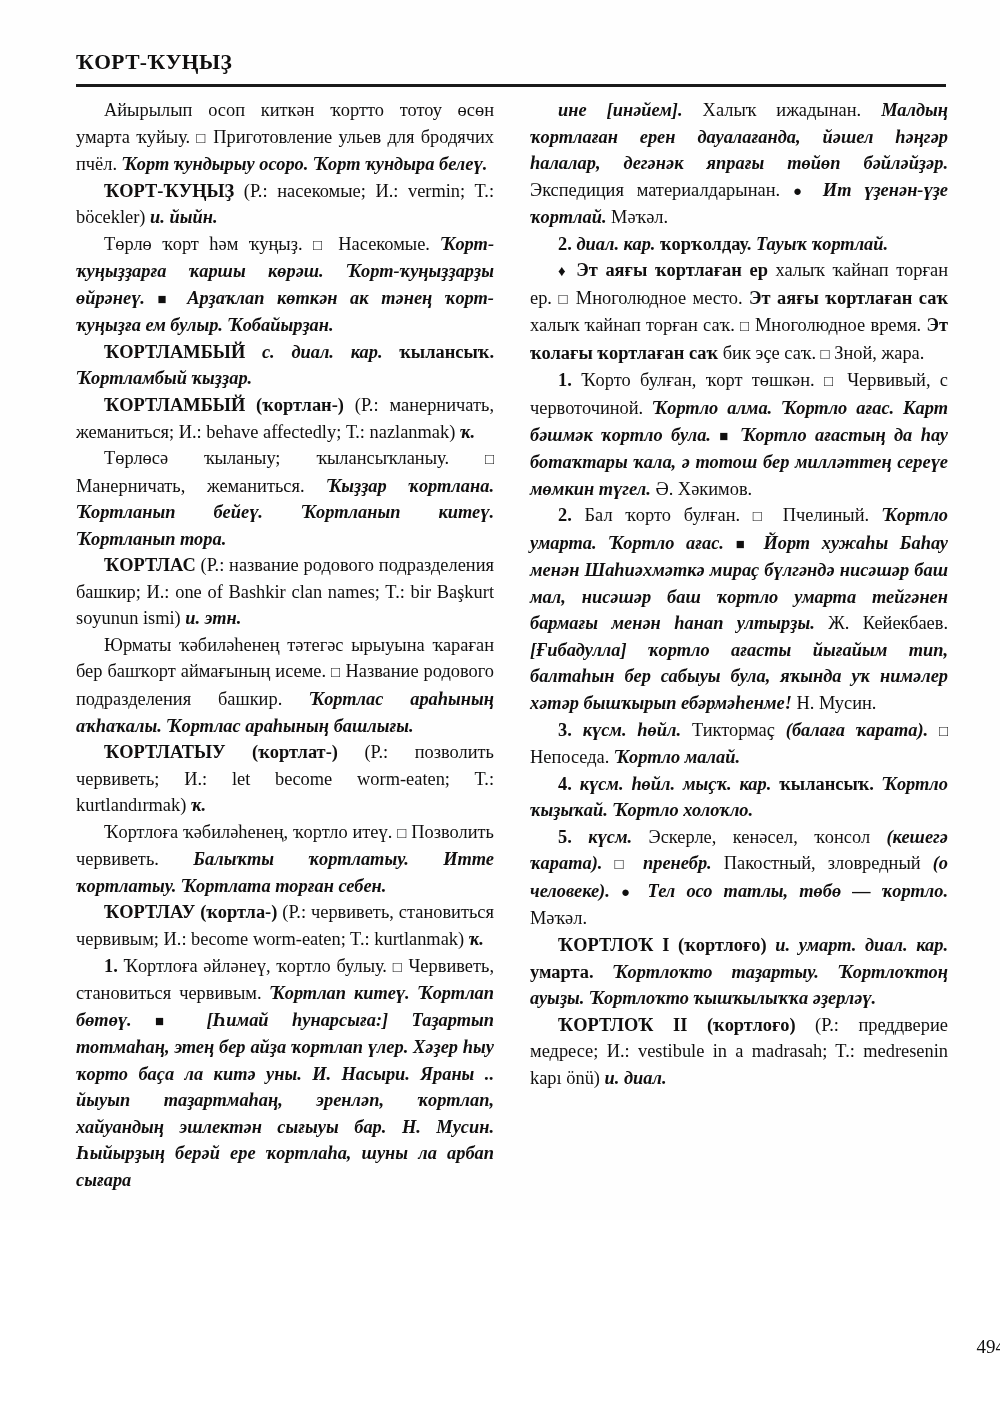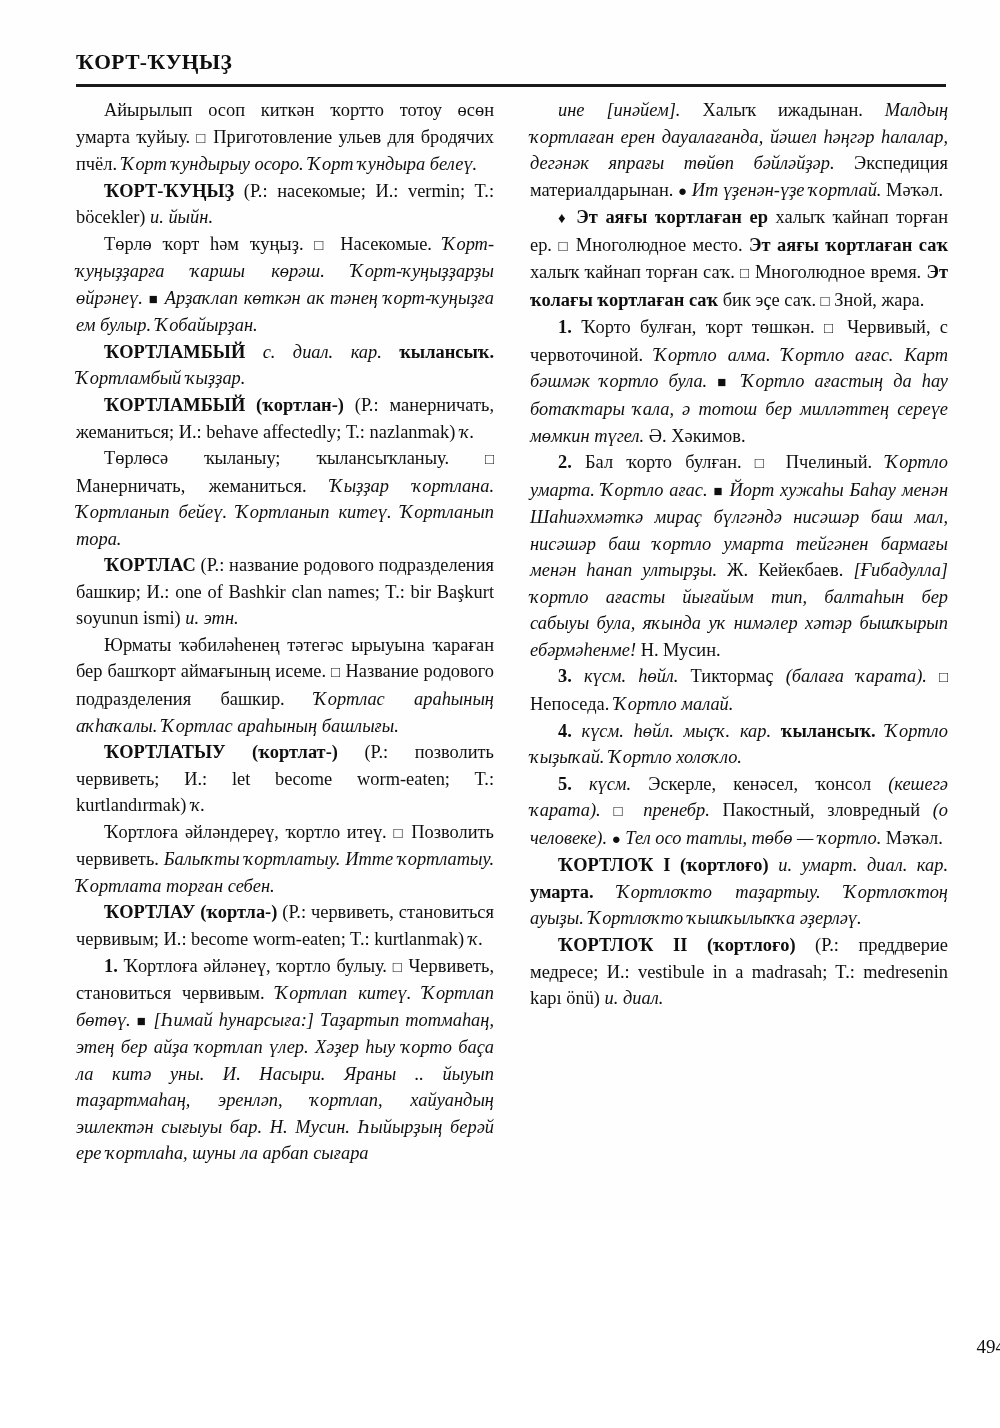"ине [инәйем]." .it { font-weight: none -> bold }
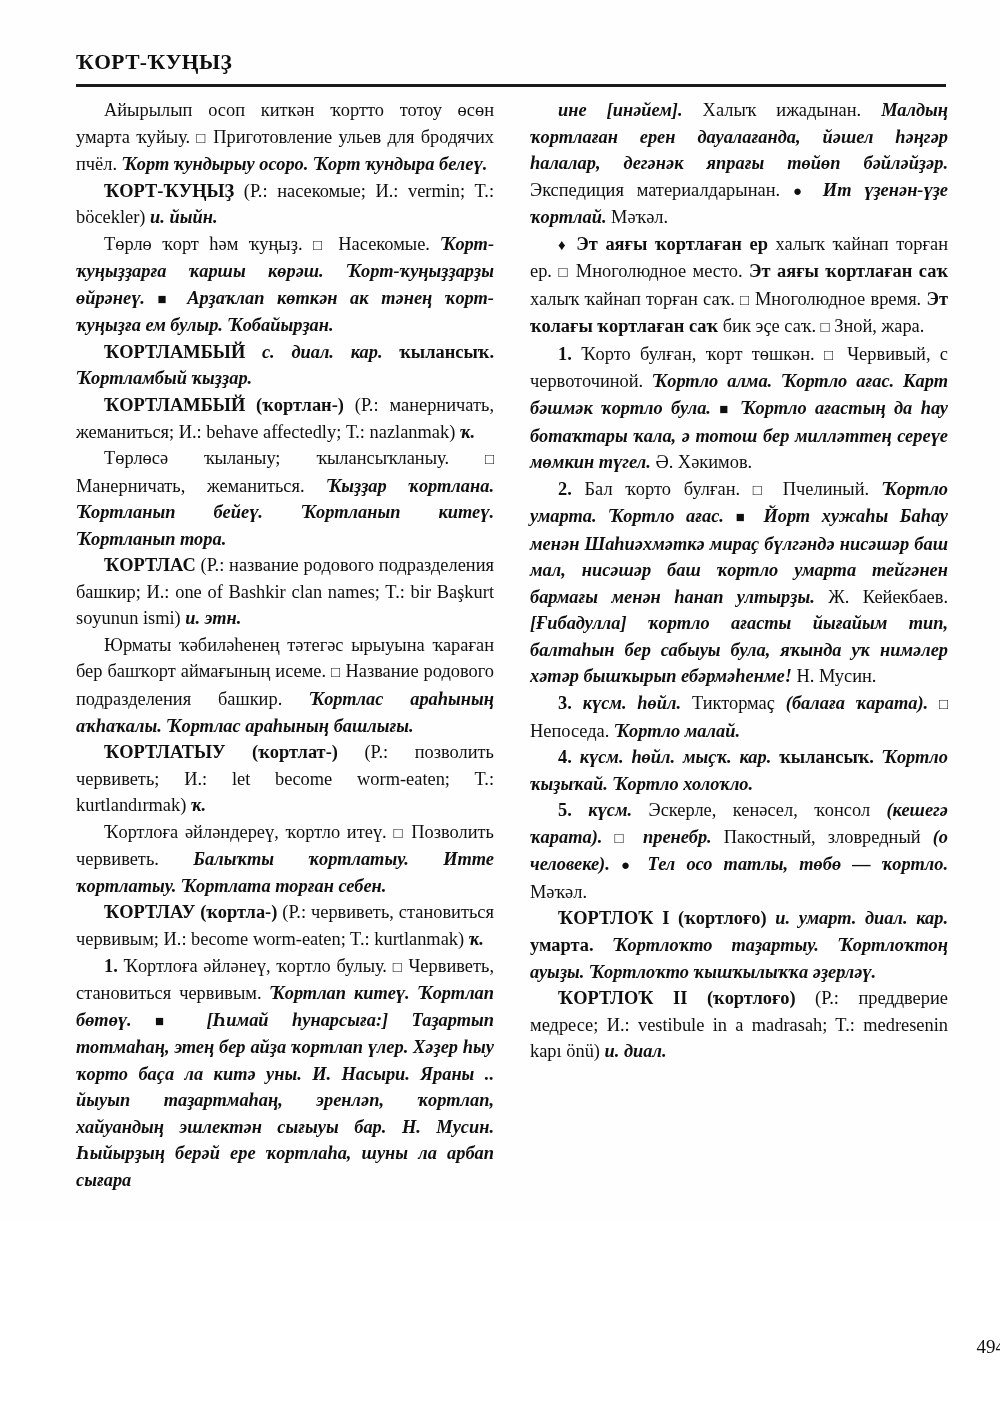"2. диал. кар. ҡорҡолдау. Тауыҡ" p.e { html: none -> <p><span>2.</span><span> диал. кар. </span><span>ҡорҡолдау.</span><span> Тауыҡ ҡортлай.</span></p> }
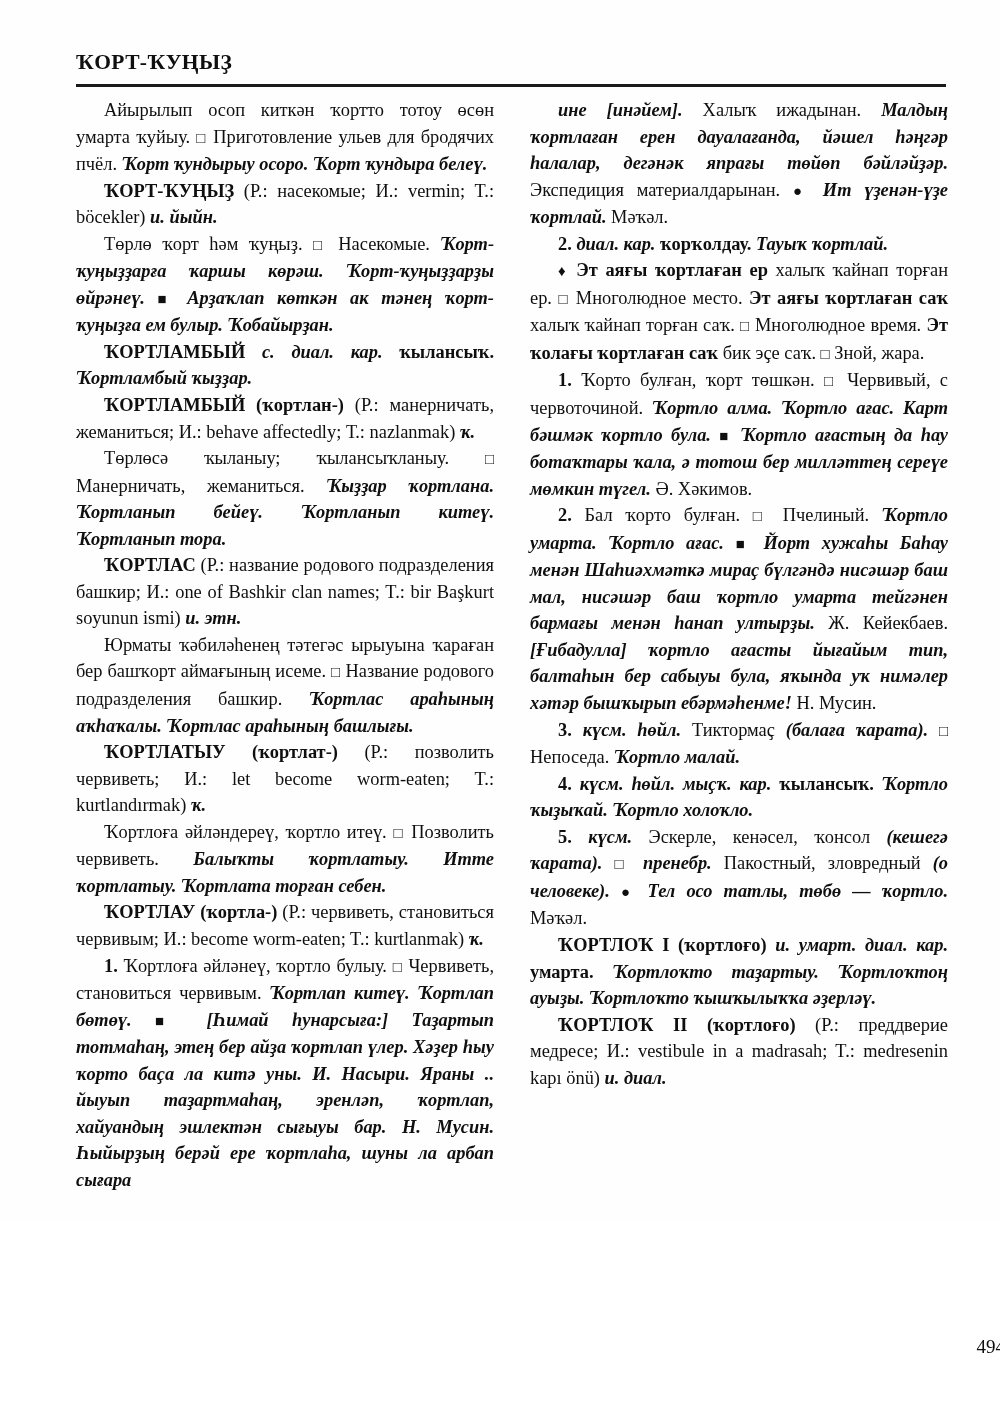"Ҡортлоға әйләндереү, ҡортло итеү." span { text: әйләндереү -> ҡәбиләһенең }
